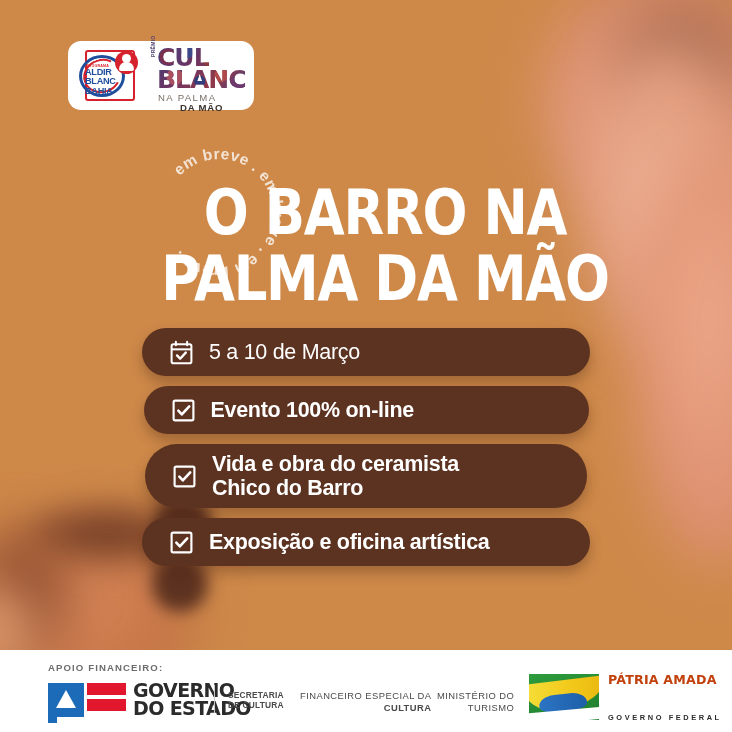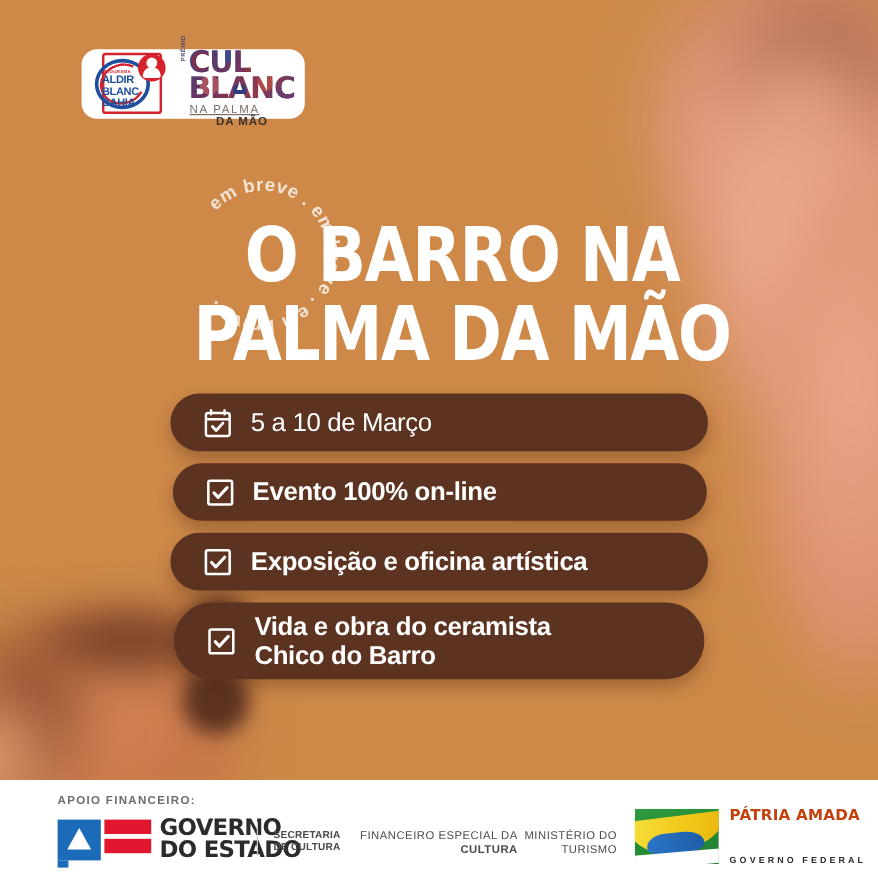"ALDIR" #logo-card { height: 58px -> 69px }
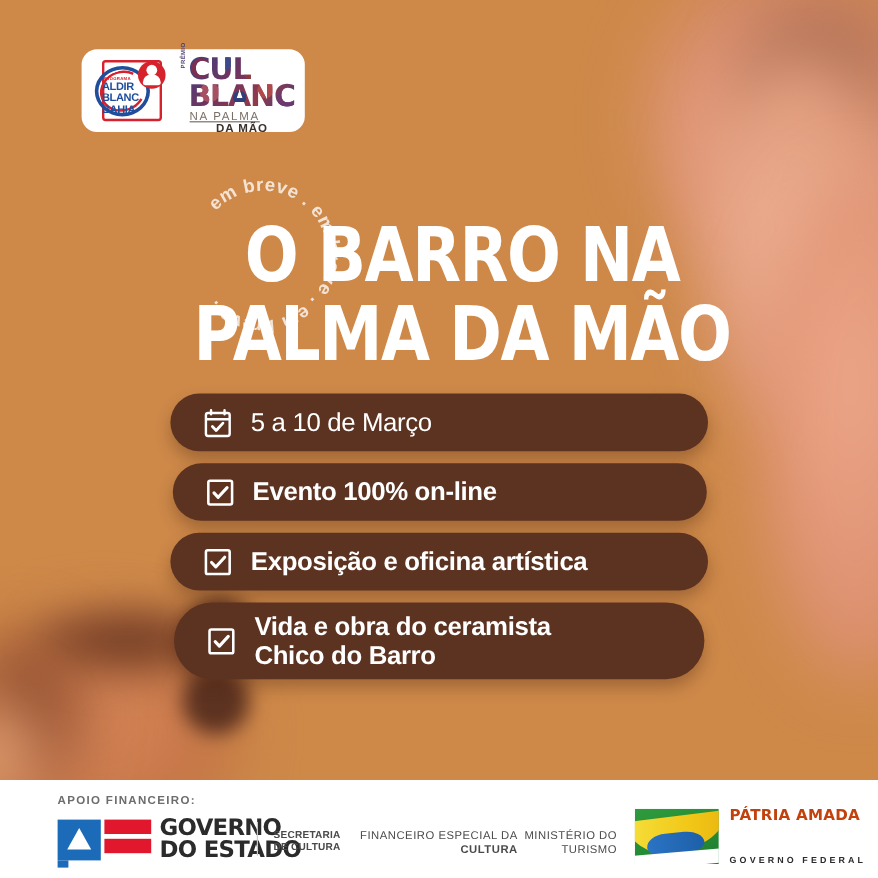"NA PALMA" .cult-sub { text-decoration: underline -> none }
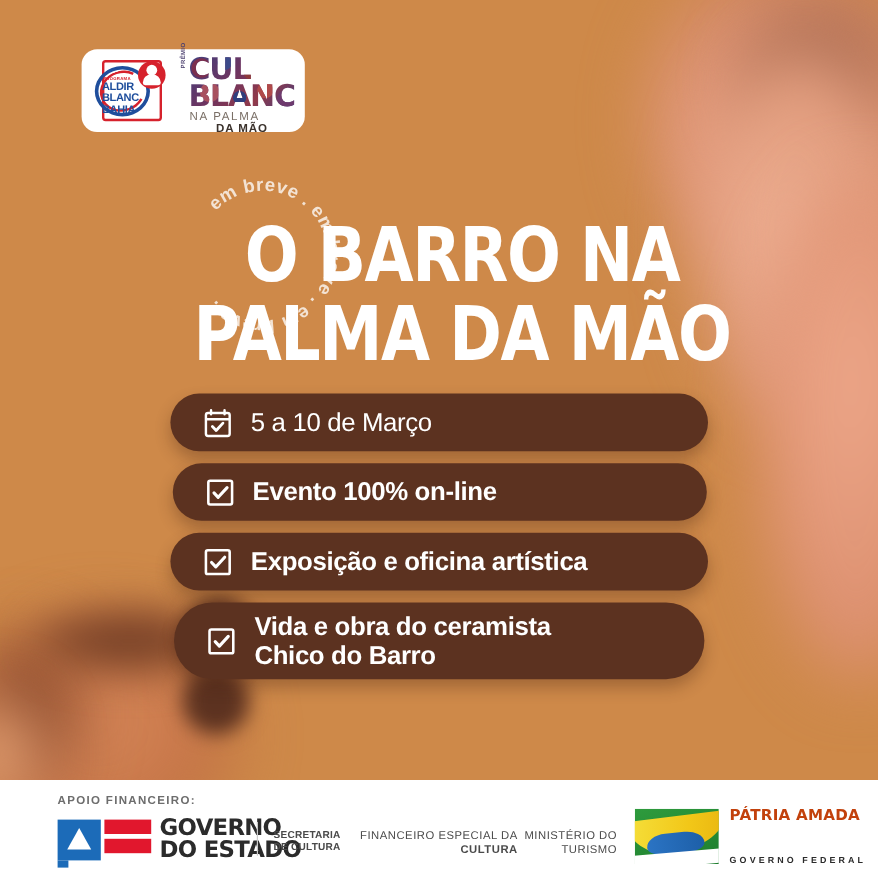"Exposição e oficina artística" div.pill { order: before "Vida e obra do ceramista" -> after "Vida e obra do ceramista" }
